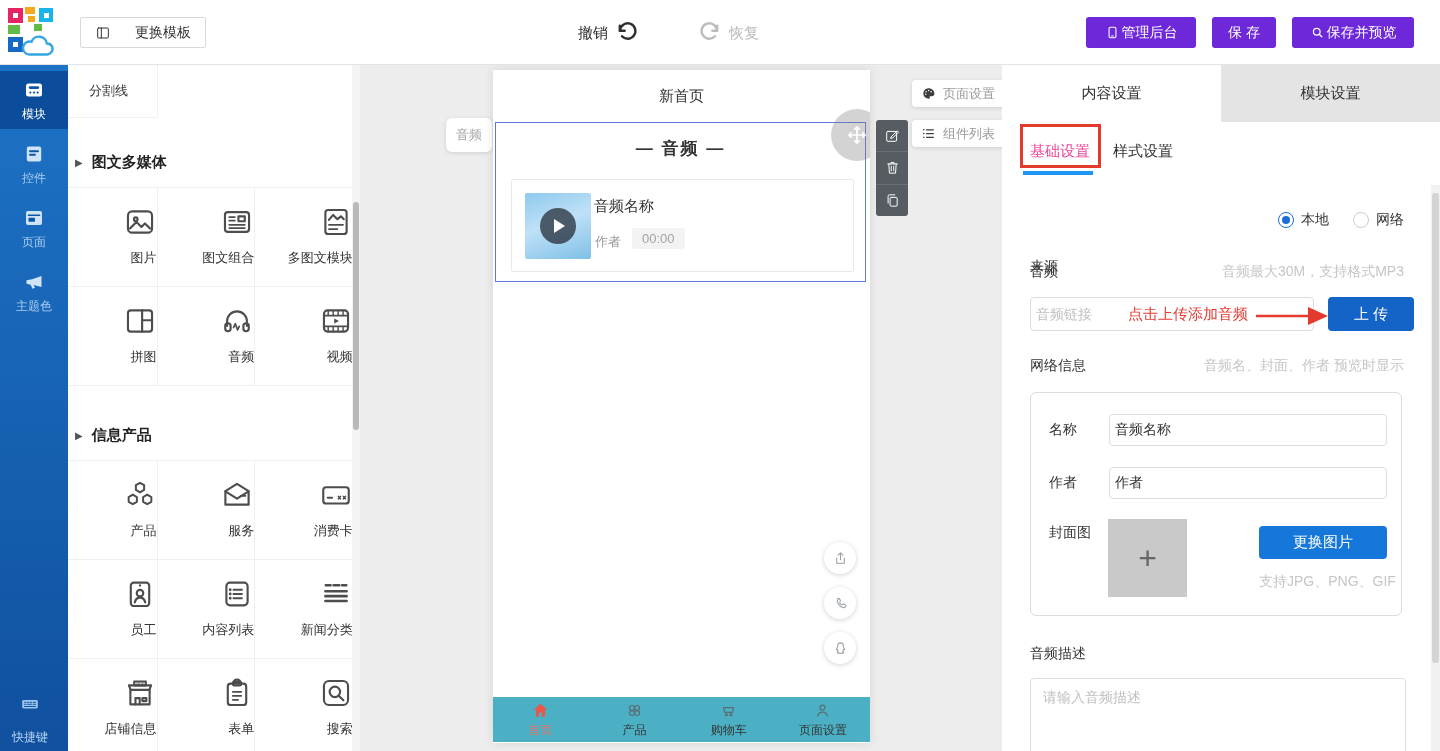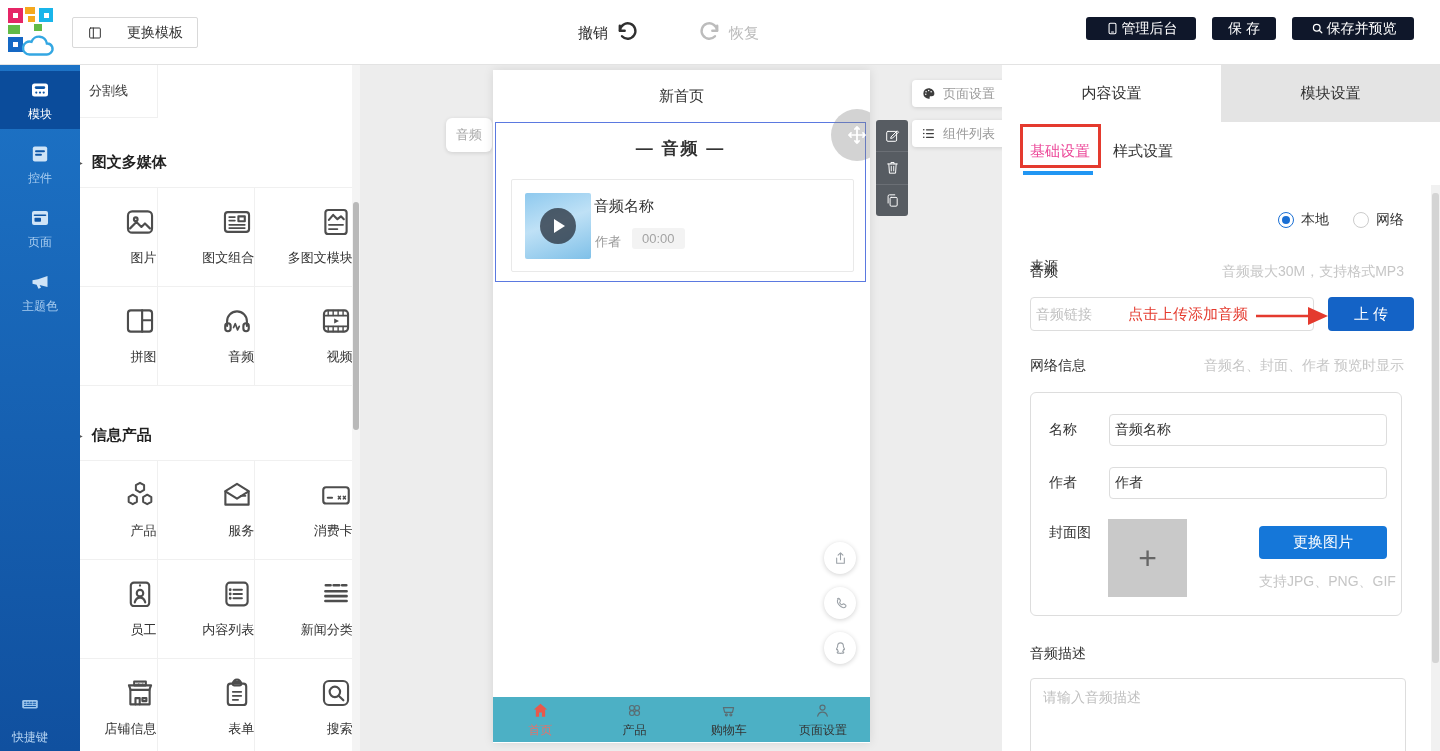"更换模板" button.btn-outline { left: 72px -> 80px }
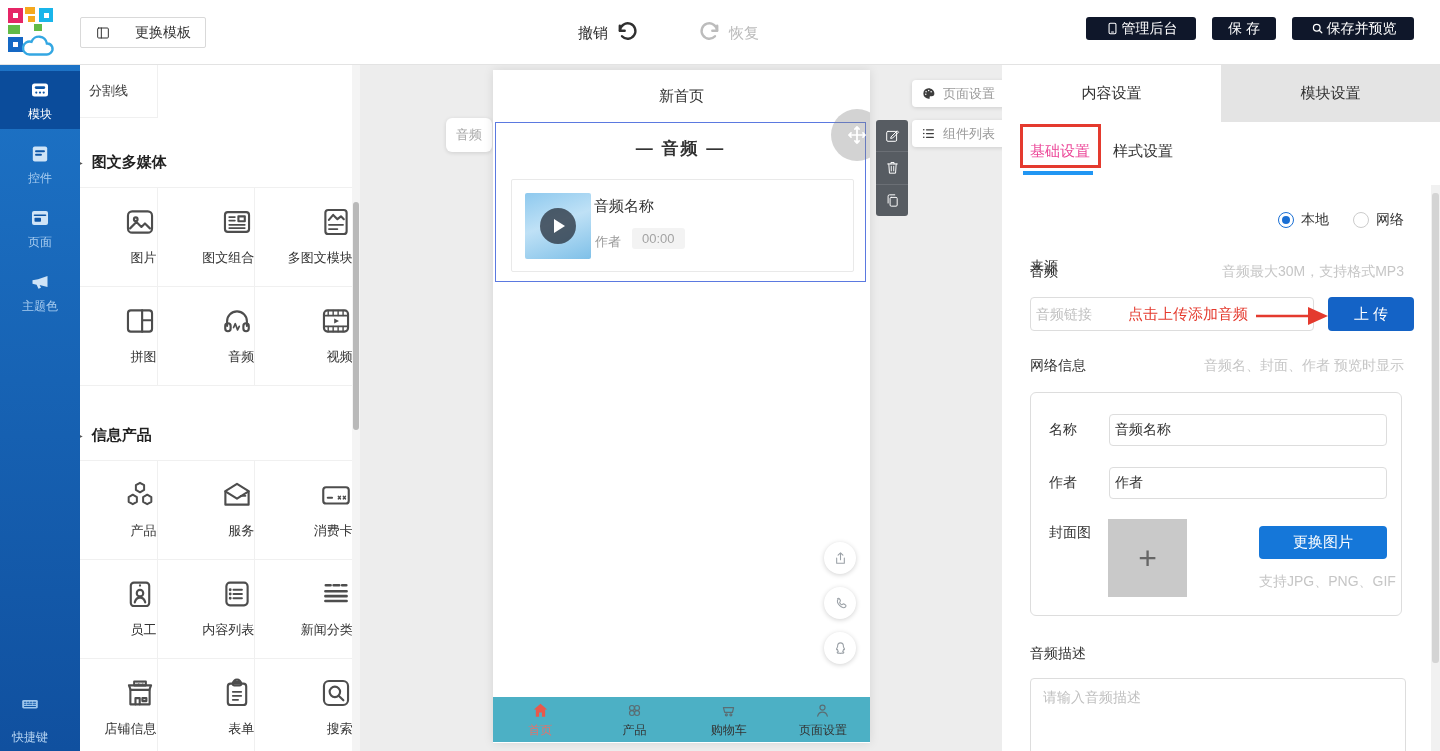"管理后台" .btn-blue { background: #0f172a -> #6d28d9; height: 23px -> 31px }
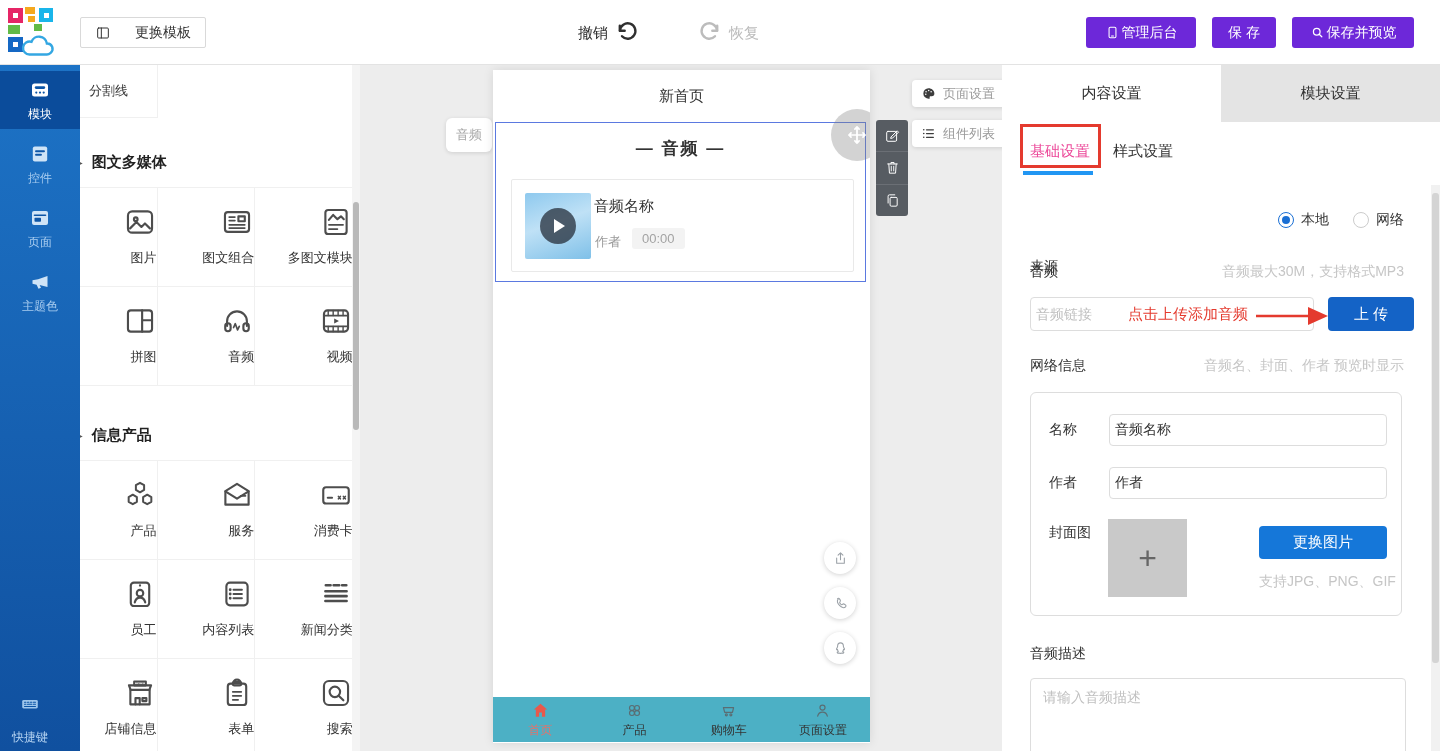"模块" .sidebar { width: 80px -> 68px }
